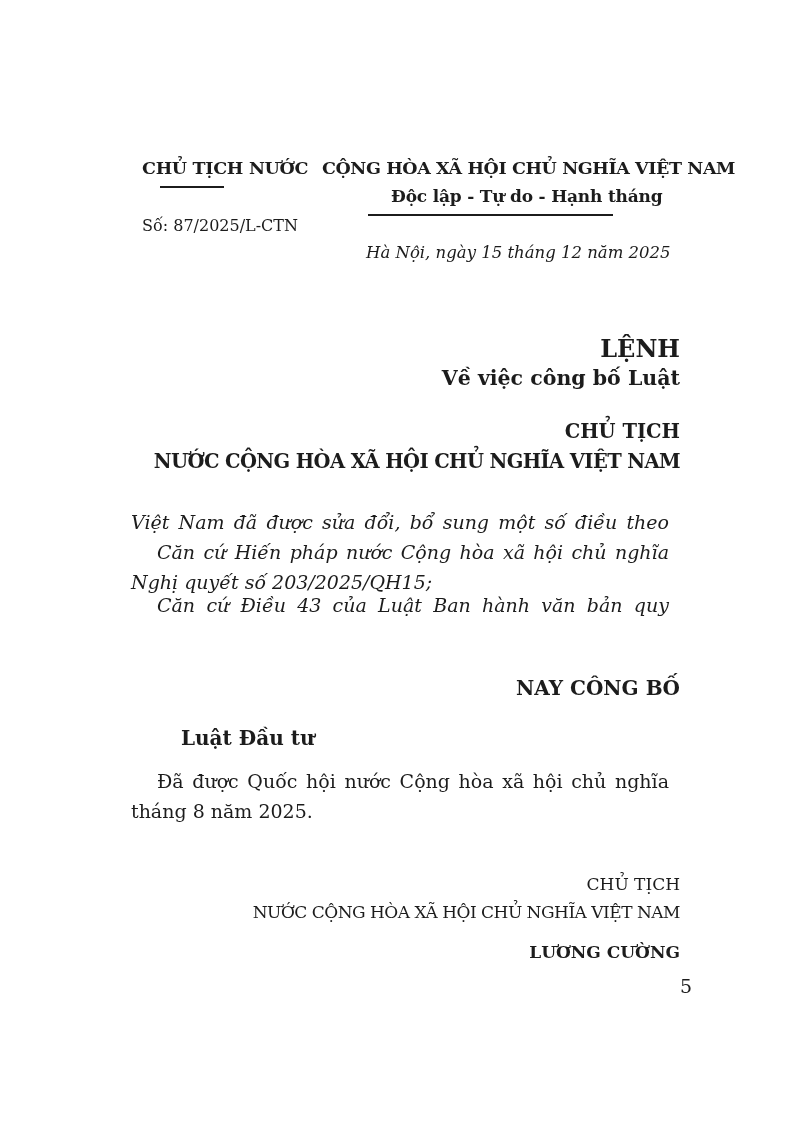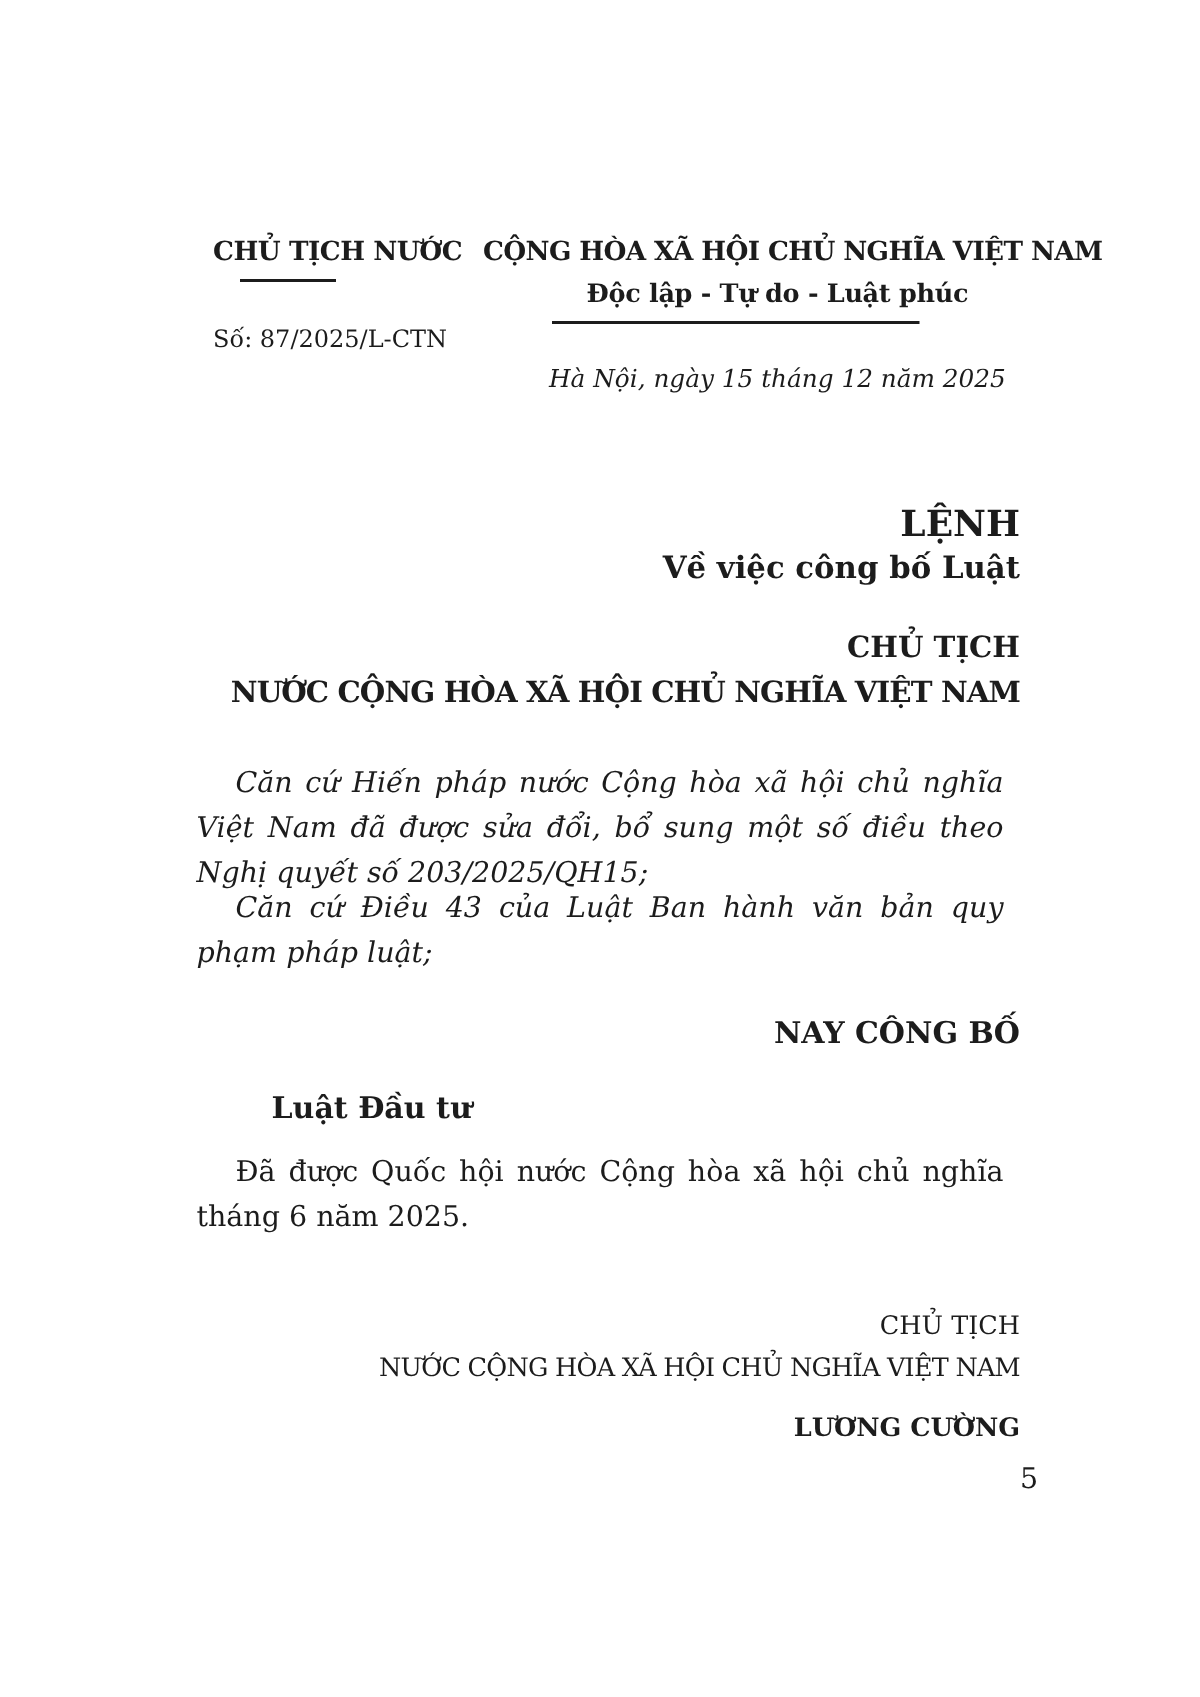"Độc lập - Tự do" div.abs { text: Luật phúc -> Hạnh tháng }
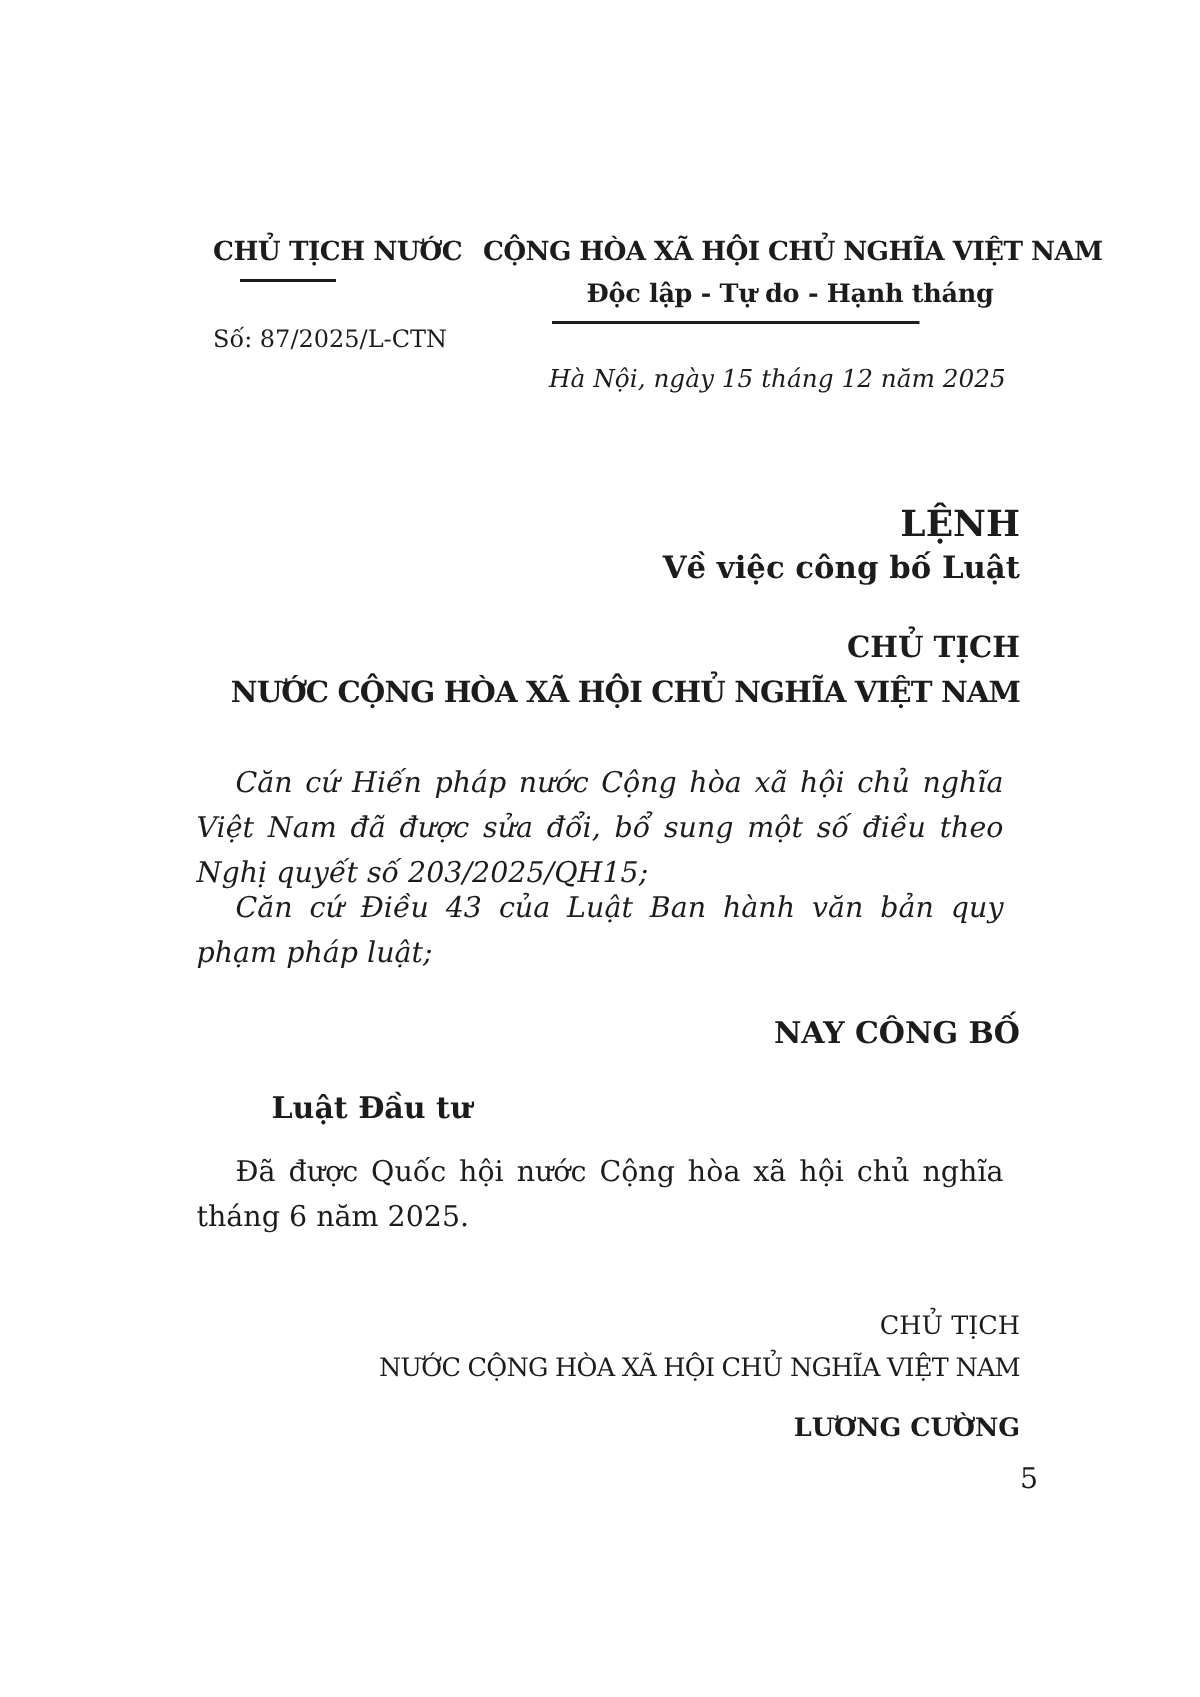"Căn cứ Hiến pháp nước" span.line { order: before "Việt Nam đã được sửa" -> after "Việt Nam đã được sửa" }
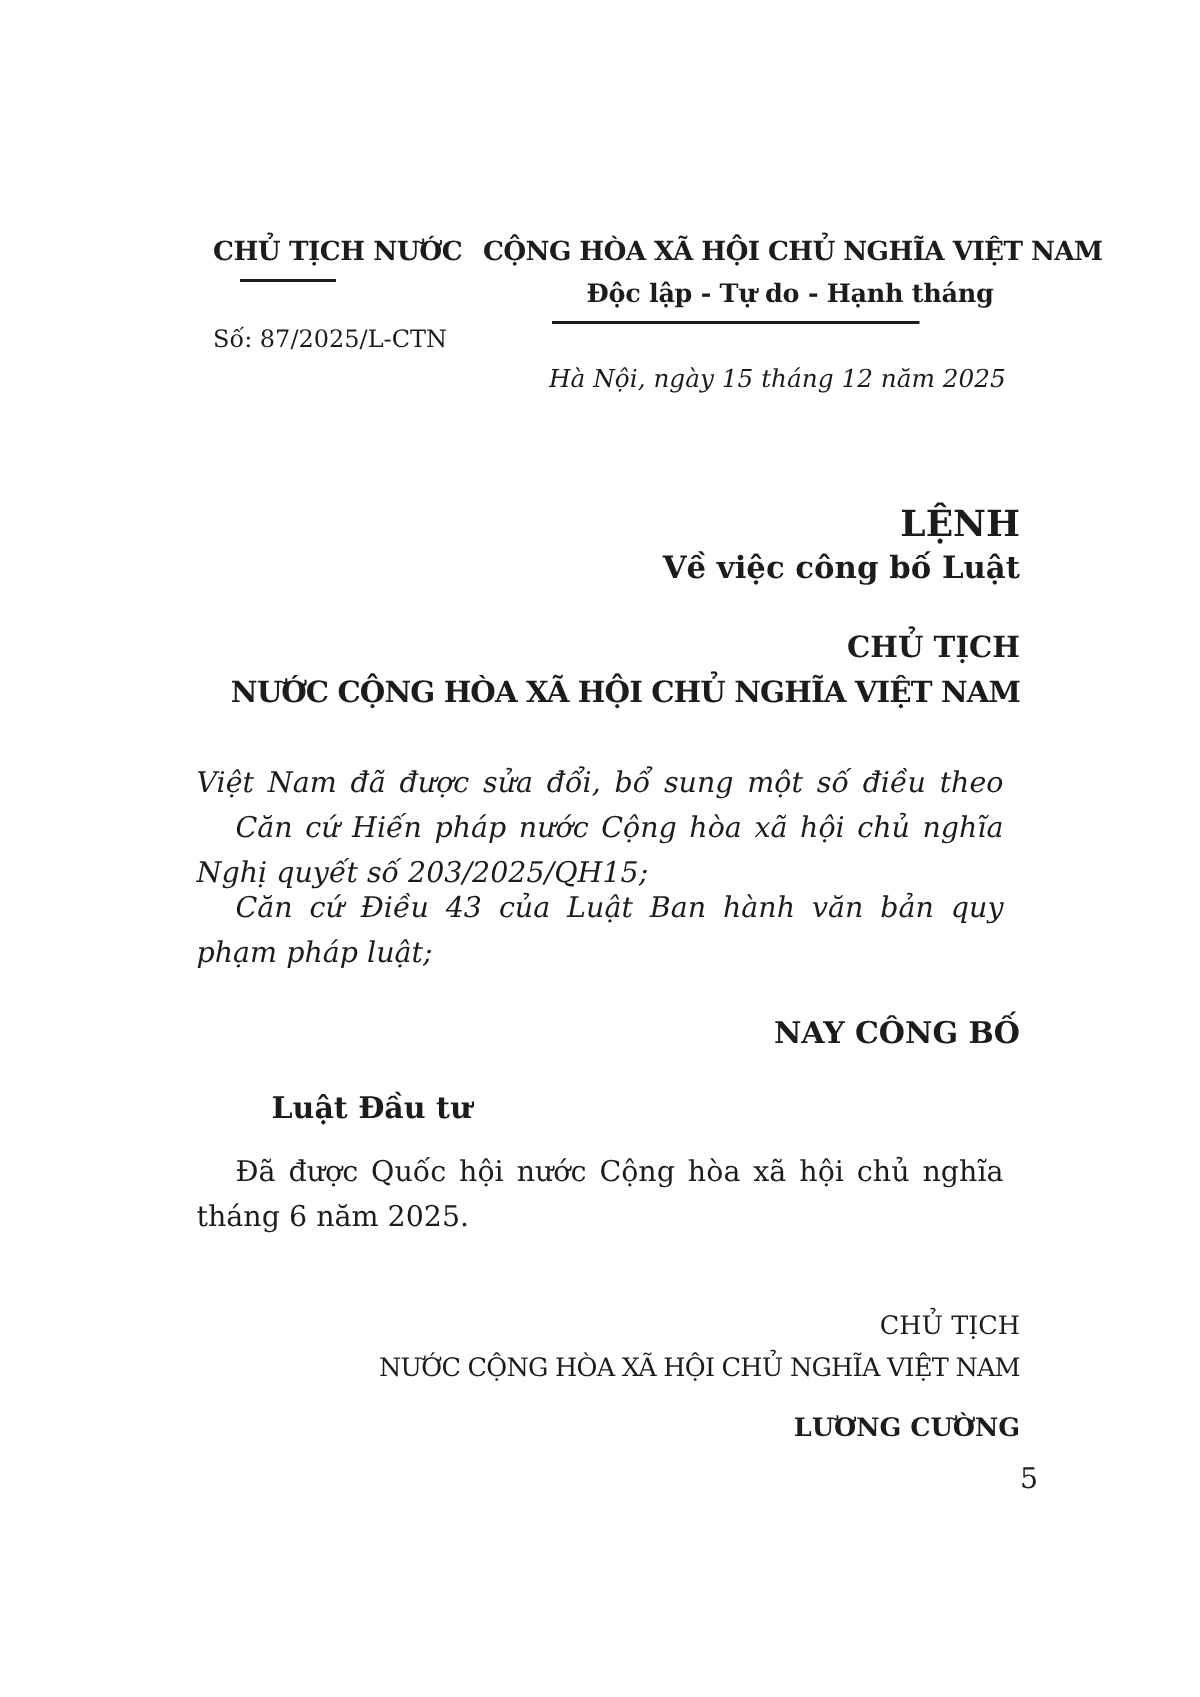"phạm pháp luật;" span.line { html: <span>phạm pháp luật;</span> -> none }
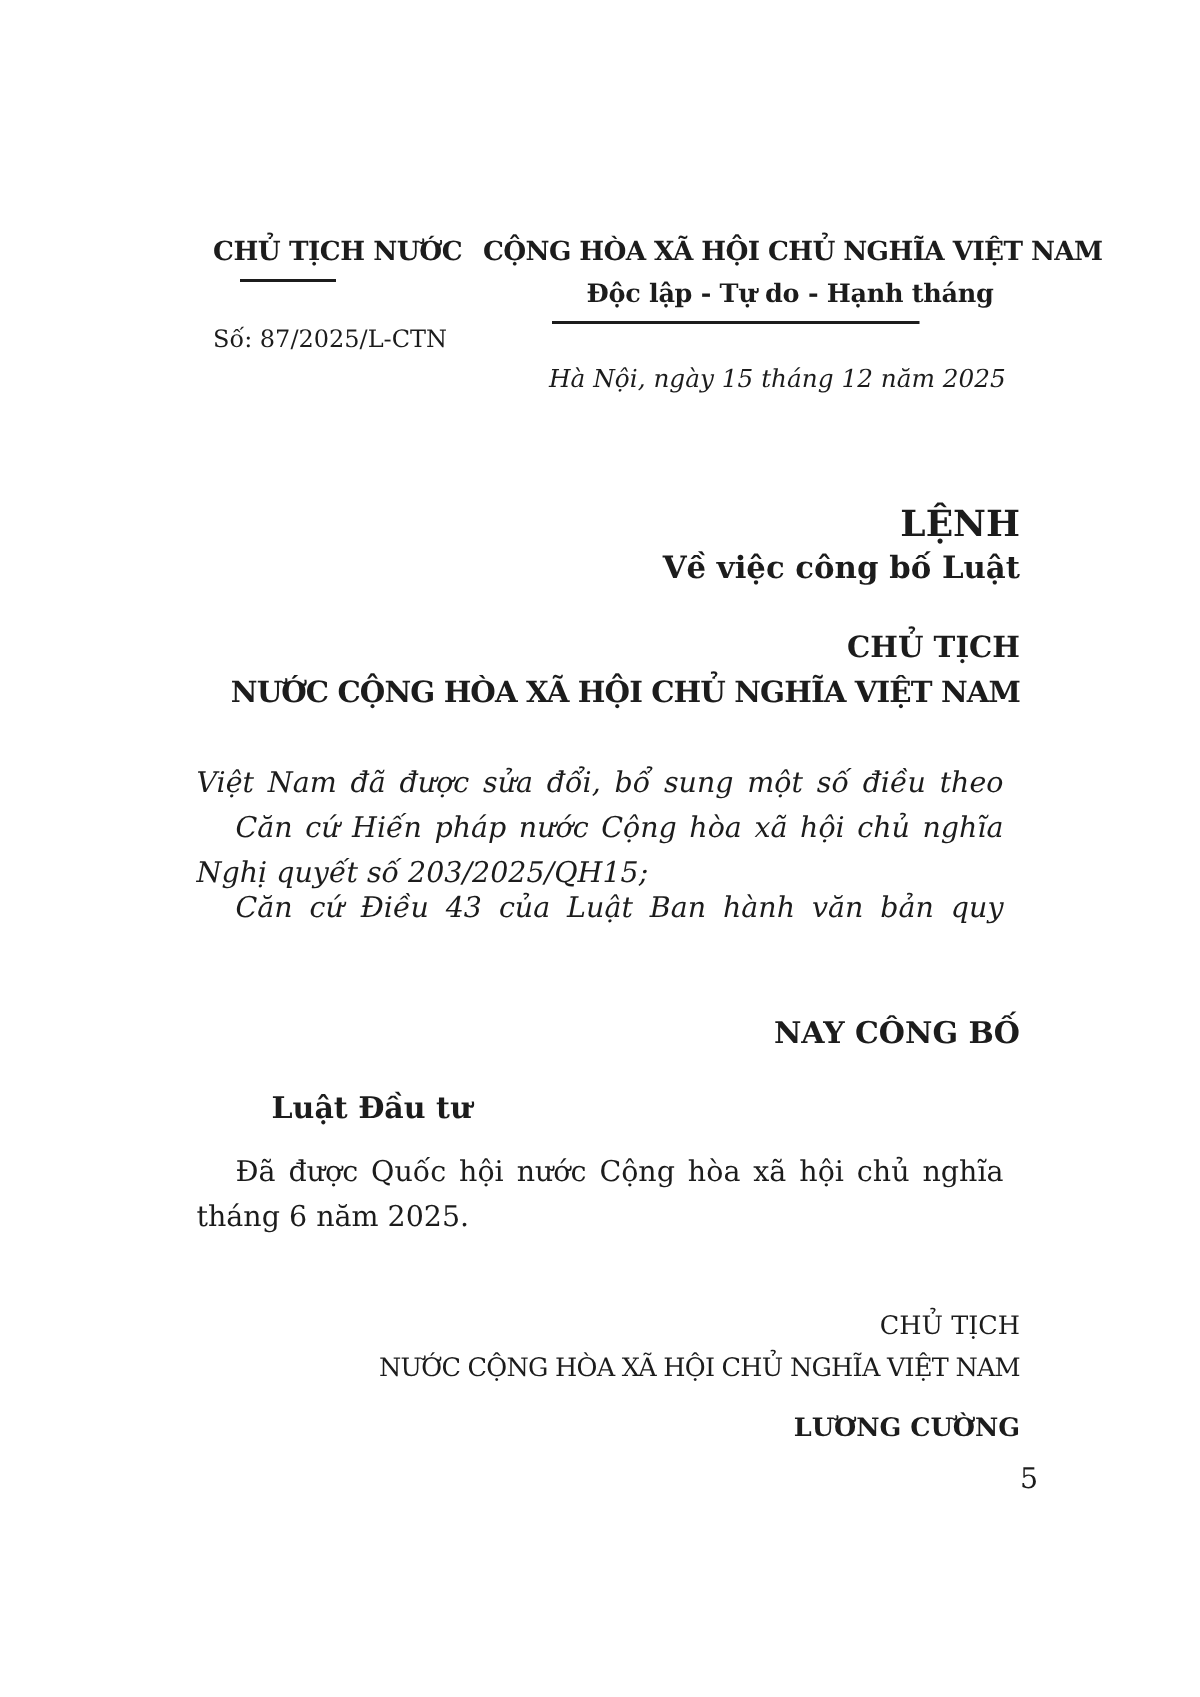"tháng 6 năm 2025." span.line { text: 6 -> 8 }
